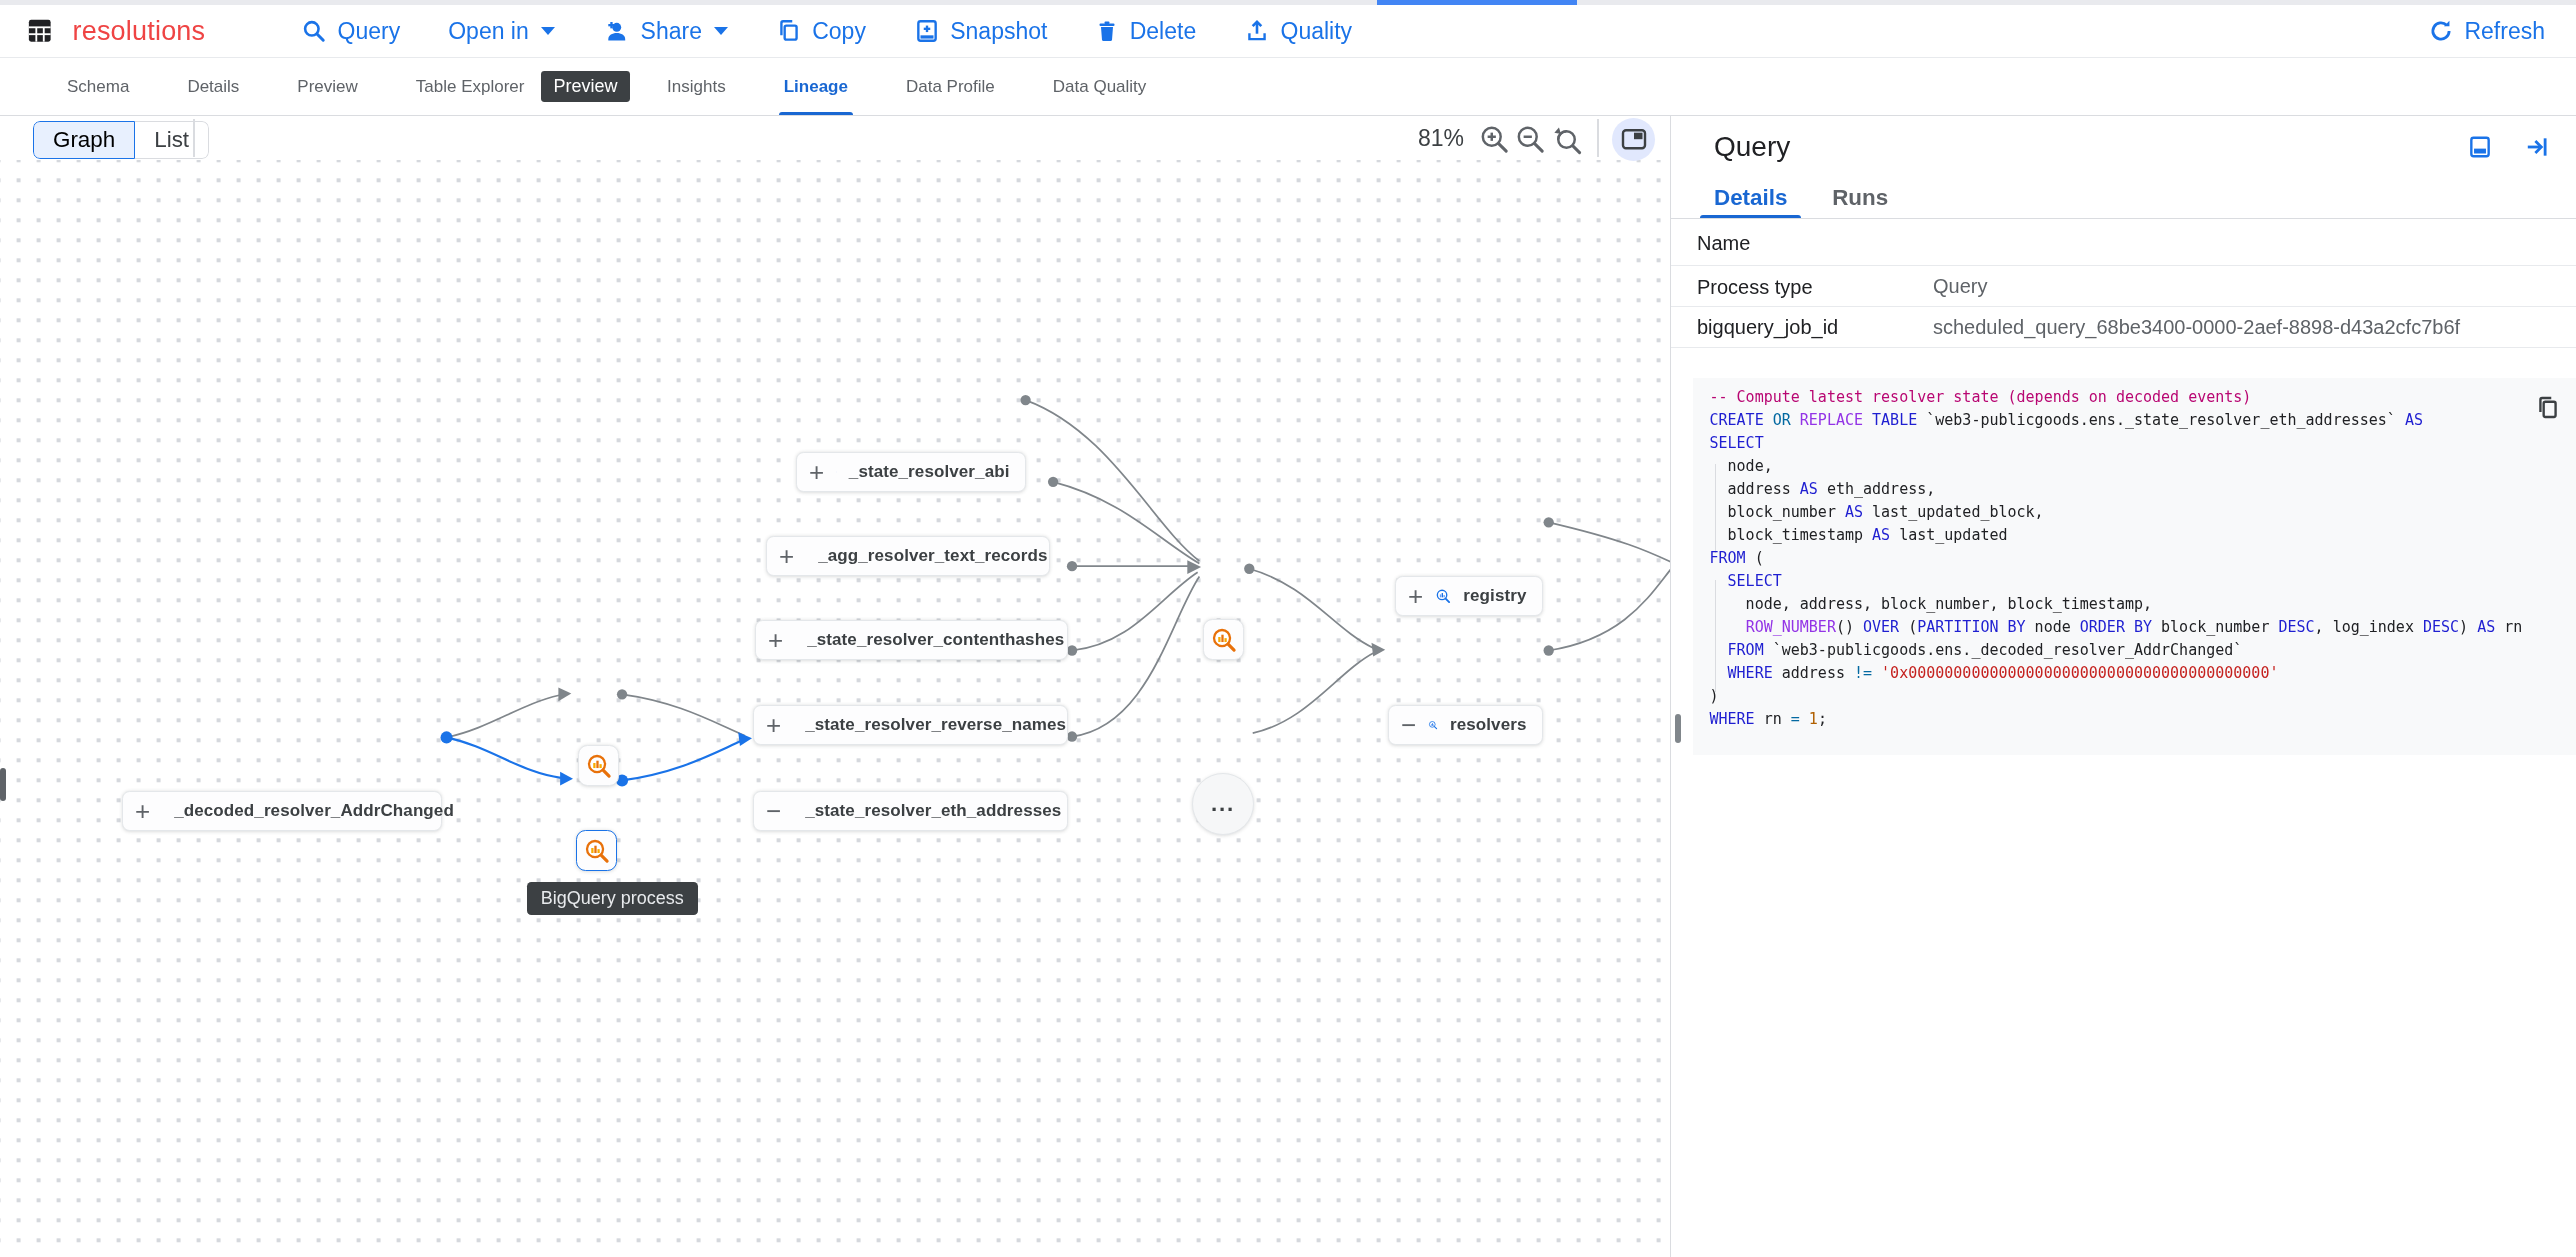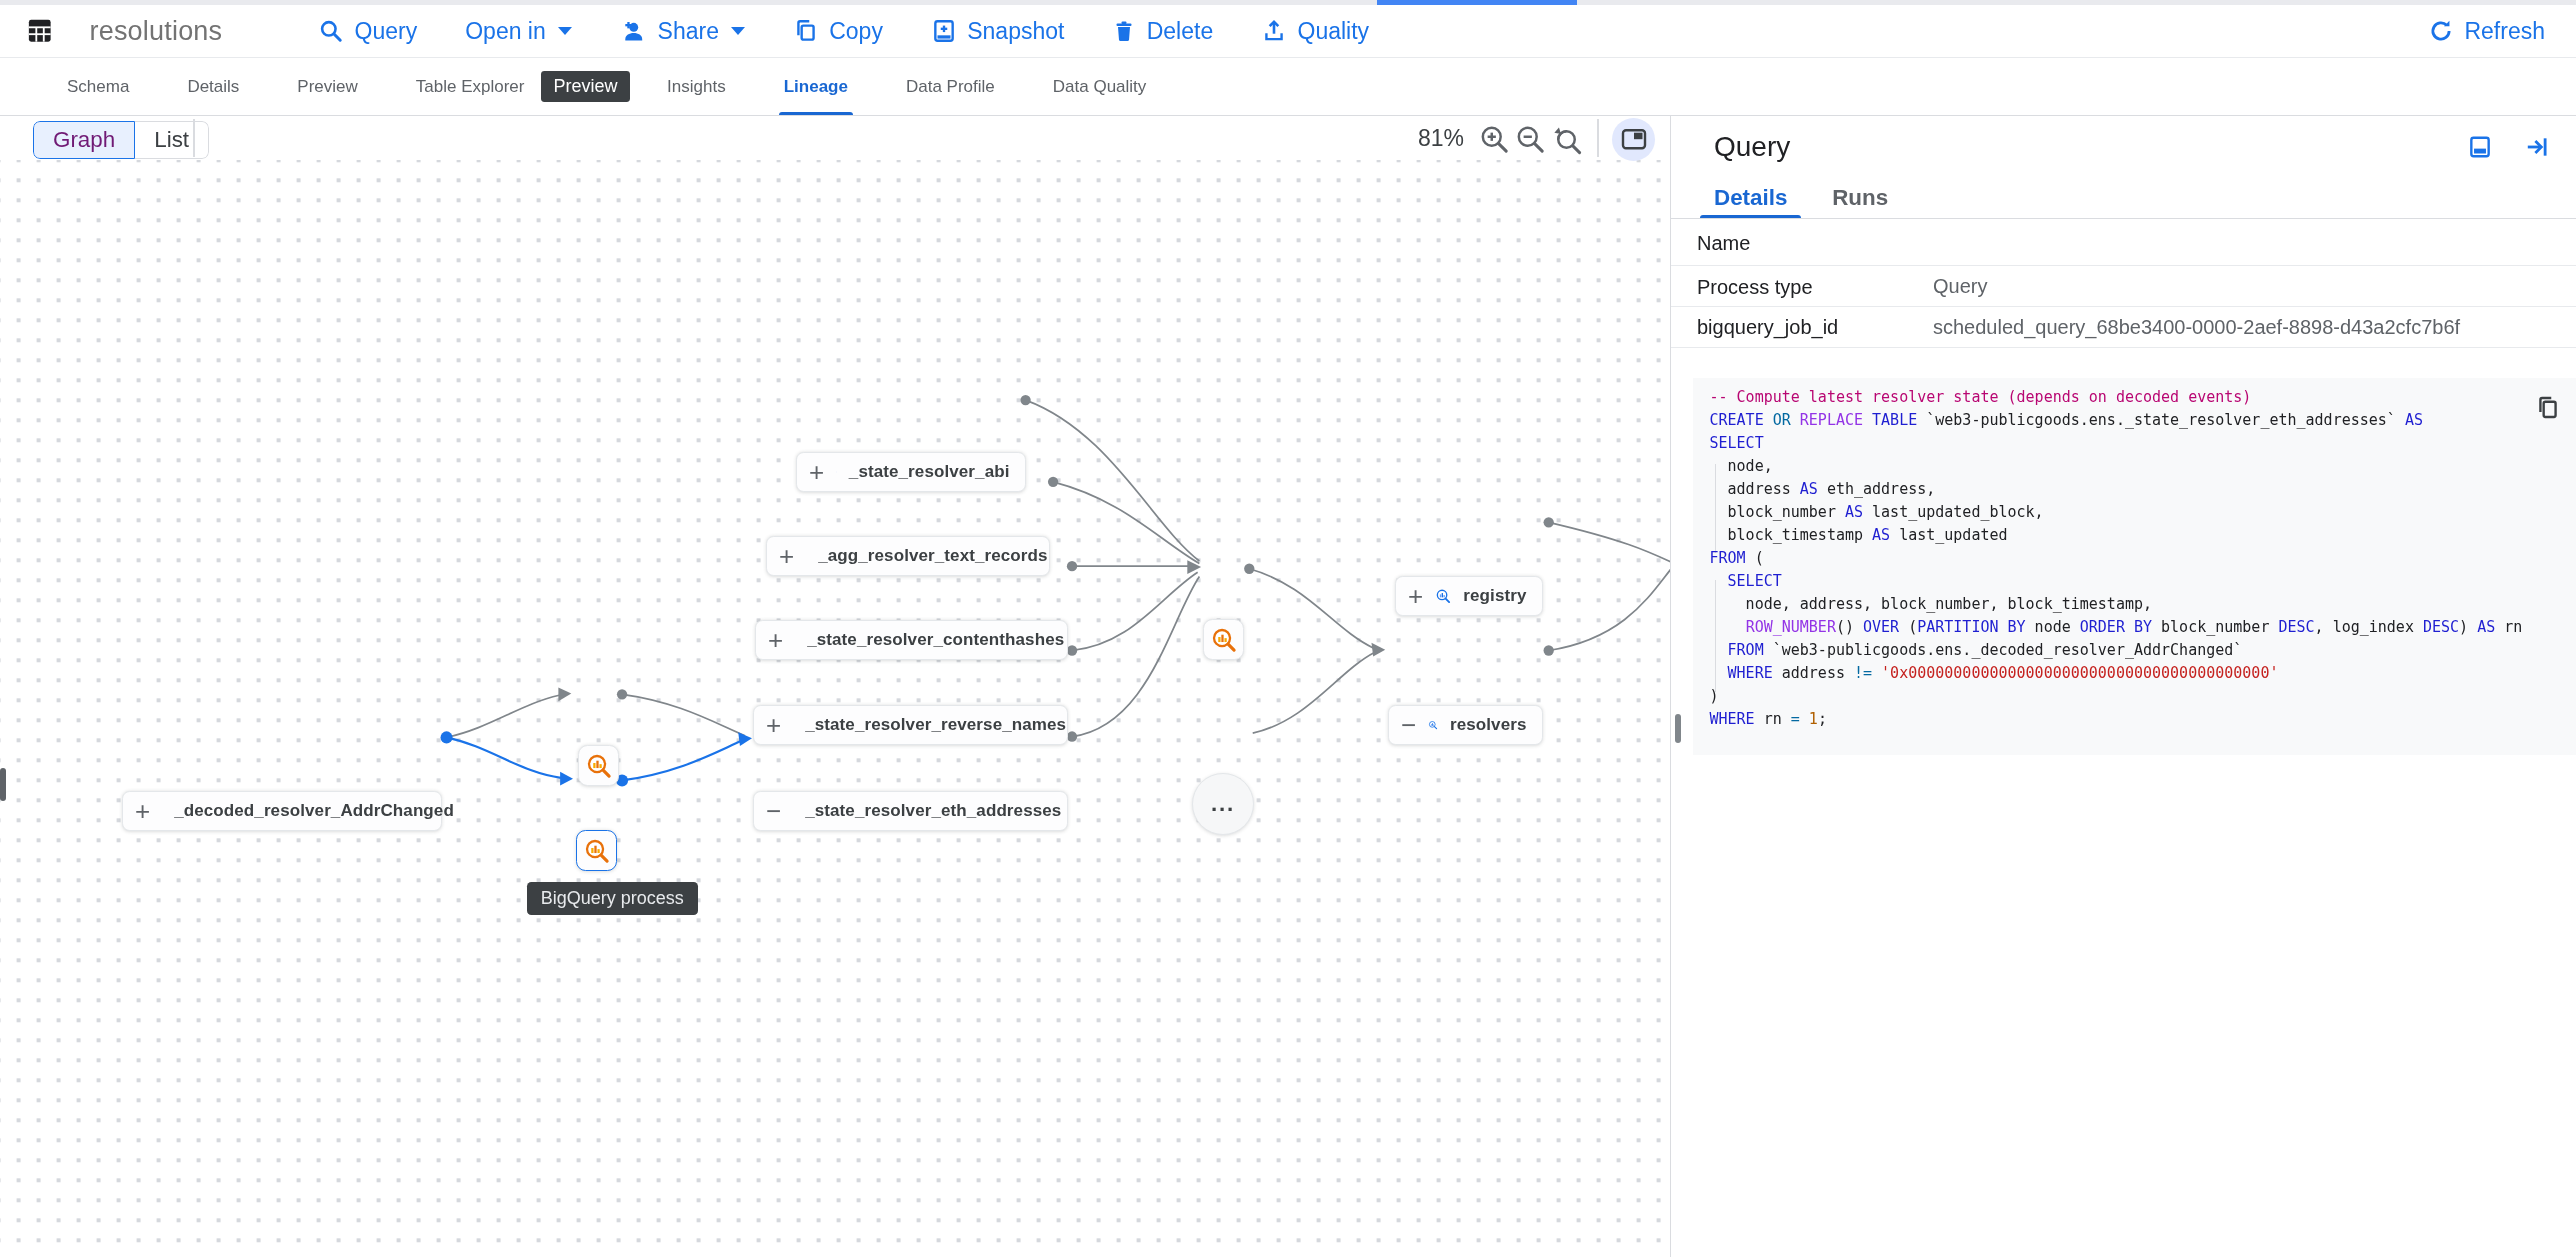"resolutions" .app-title { color: #737373 -> #ef4444; margin-left: 36px -> 19px }
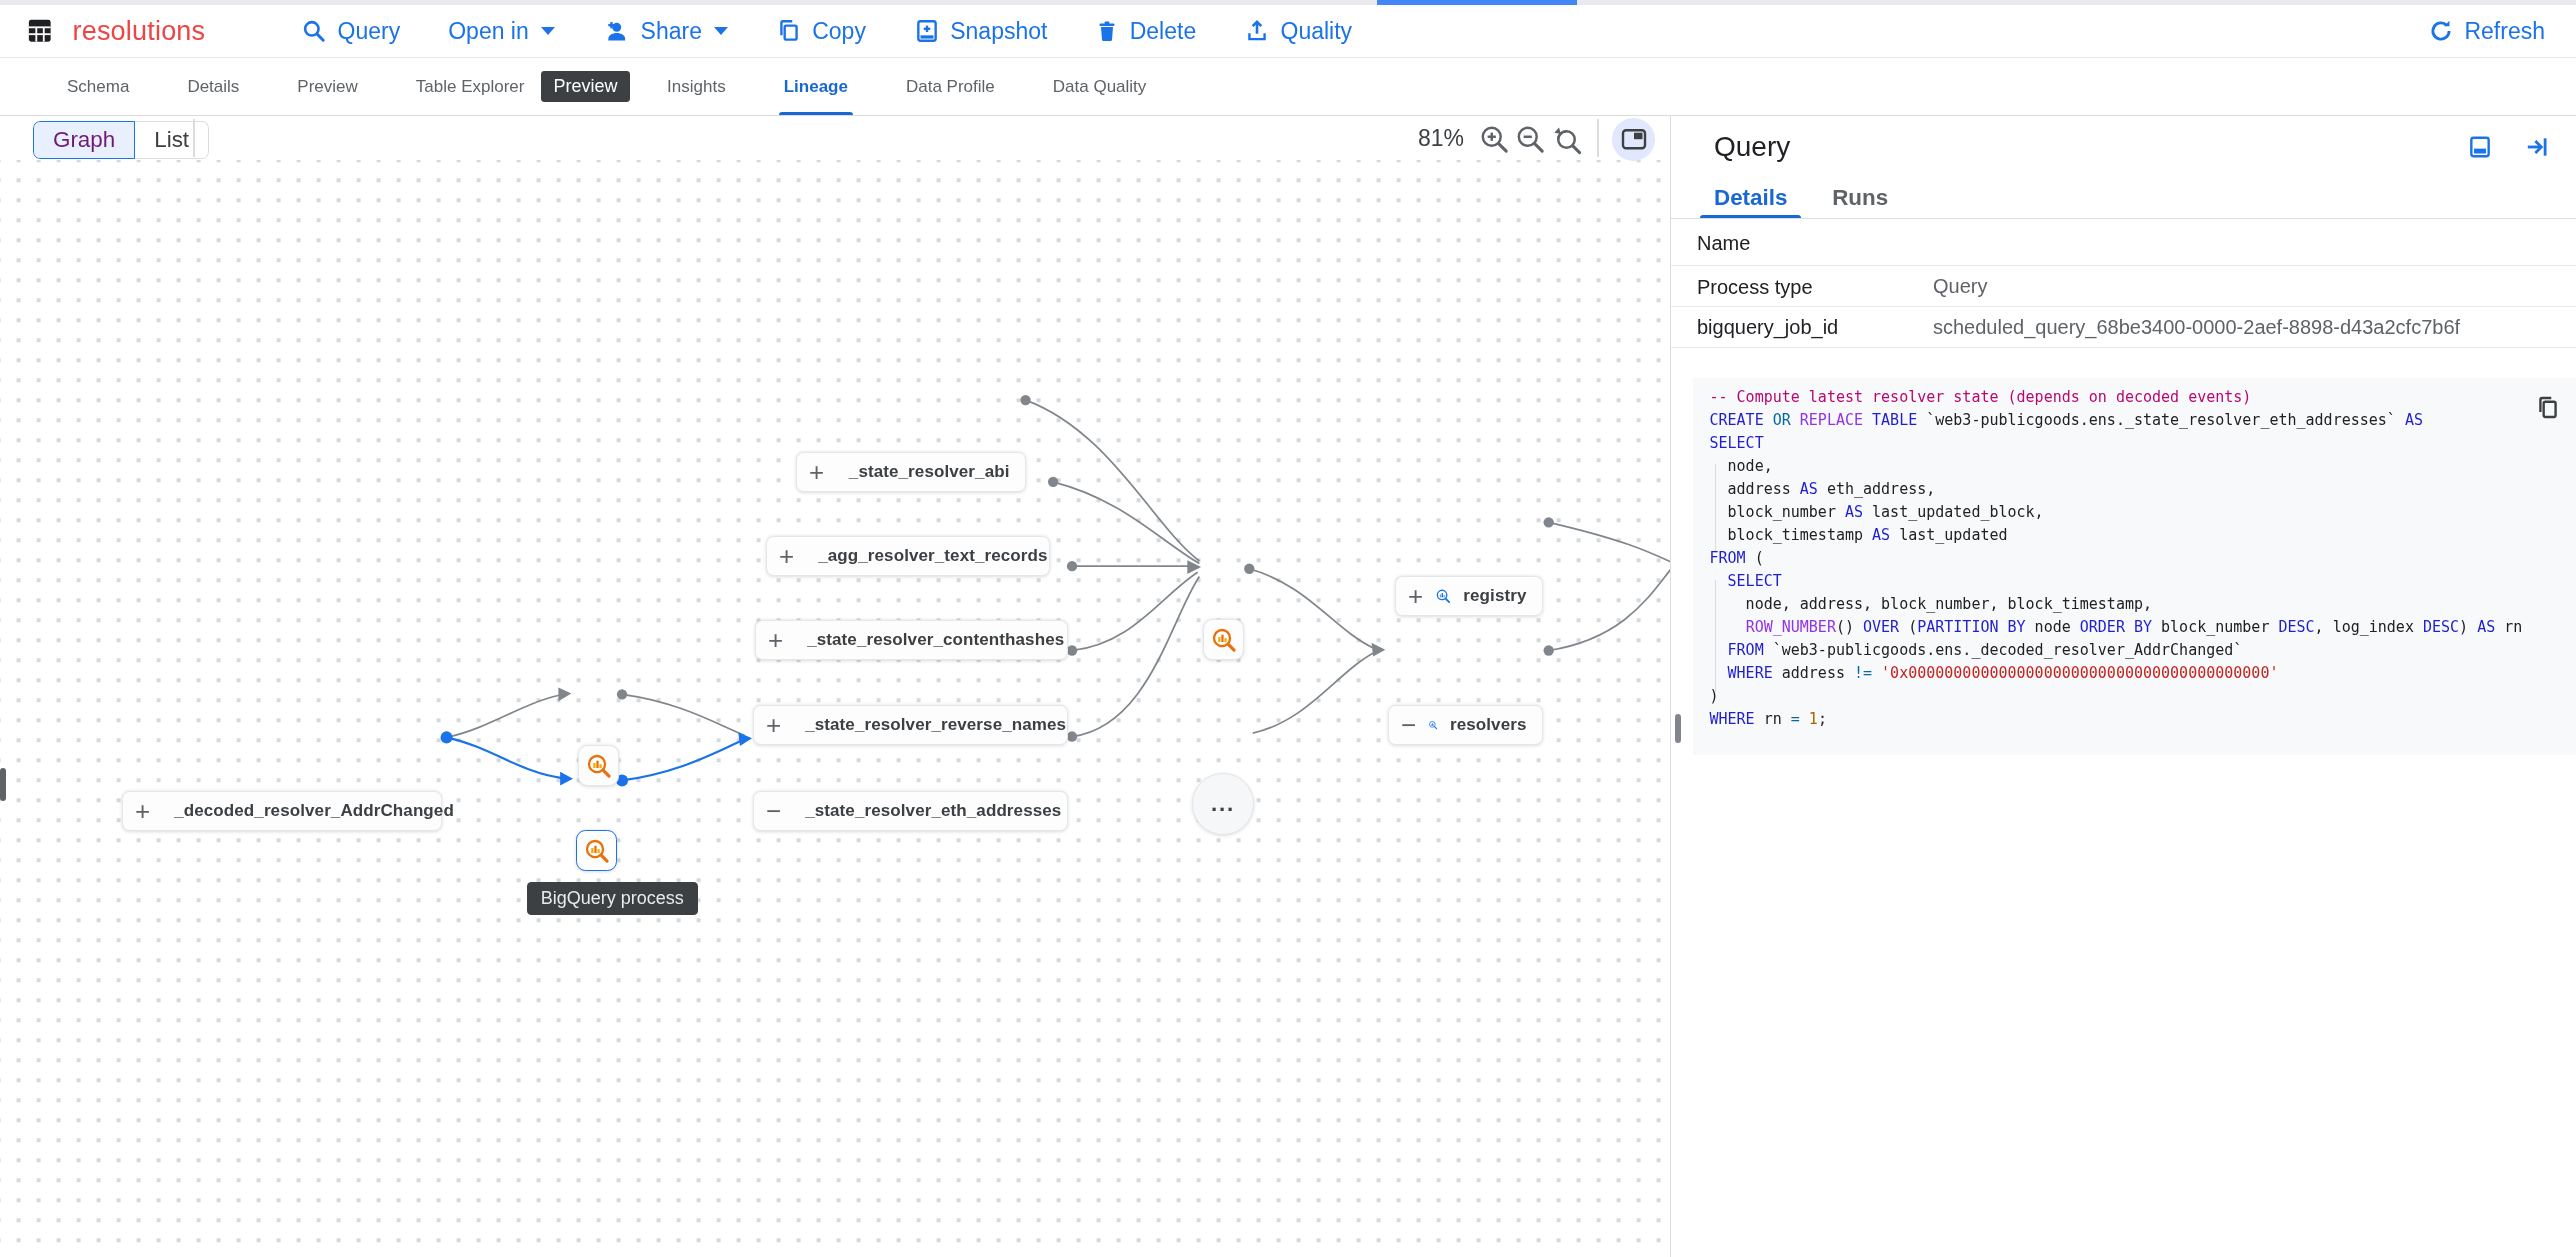"Graph" .seg-btn.on { color: #701a75 -> #000000 }
